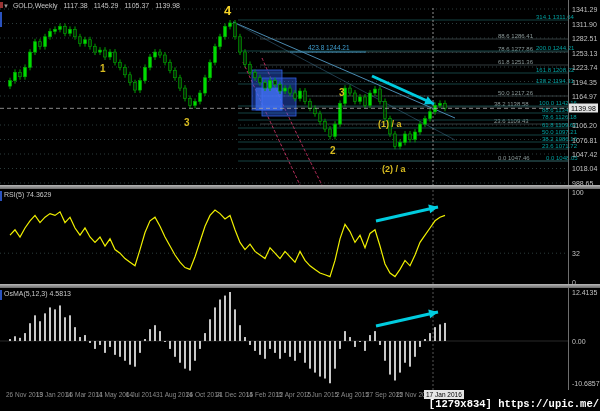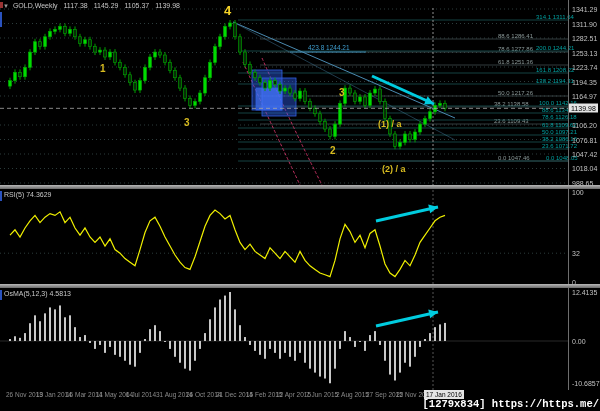"[1279x834] https://https.me/" div.watermark { text: https://https.me/ -> https://upic.me/ }
